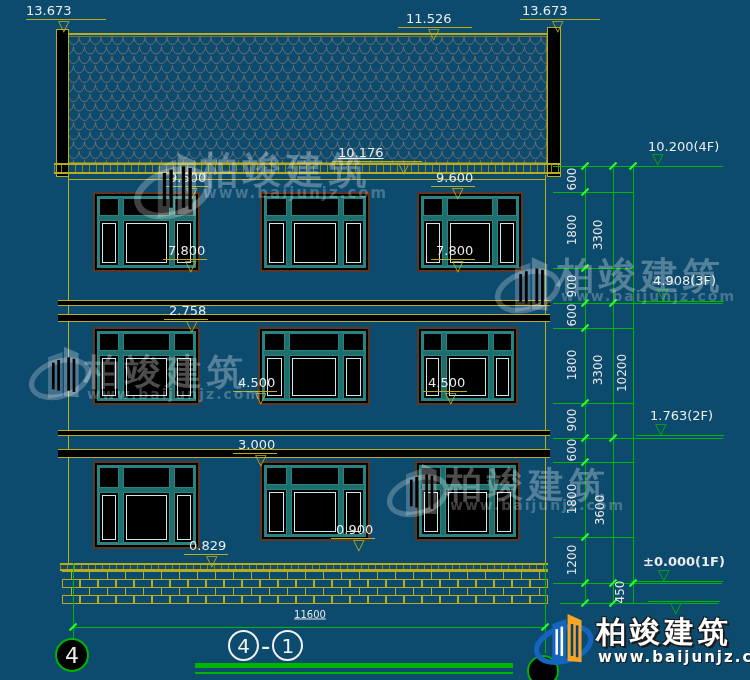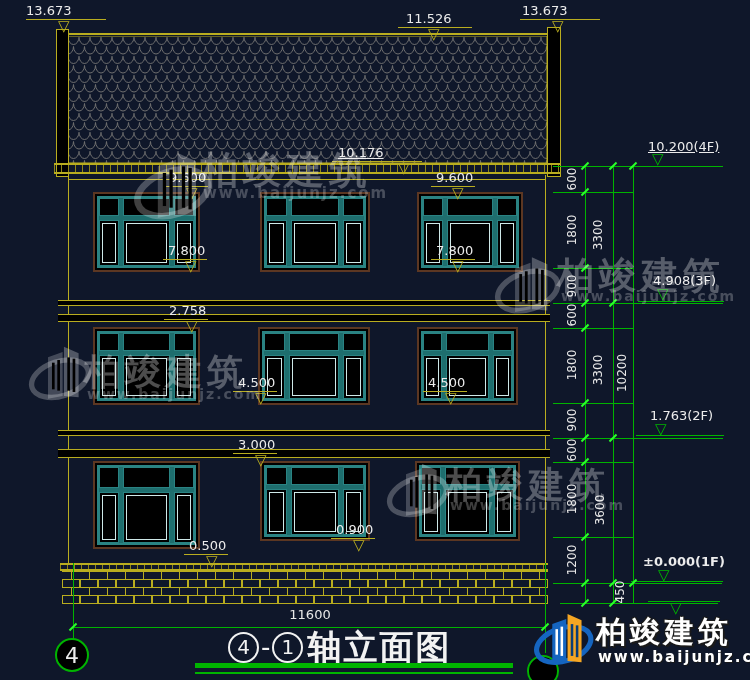"13.673" #canvas { background: #0f172a -> #0c4a6e }
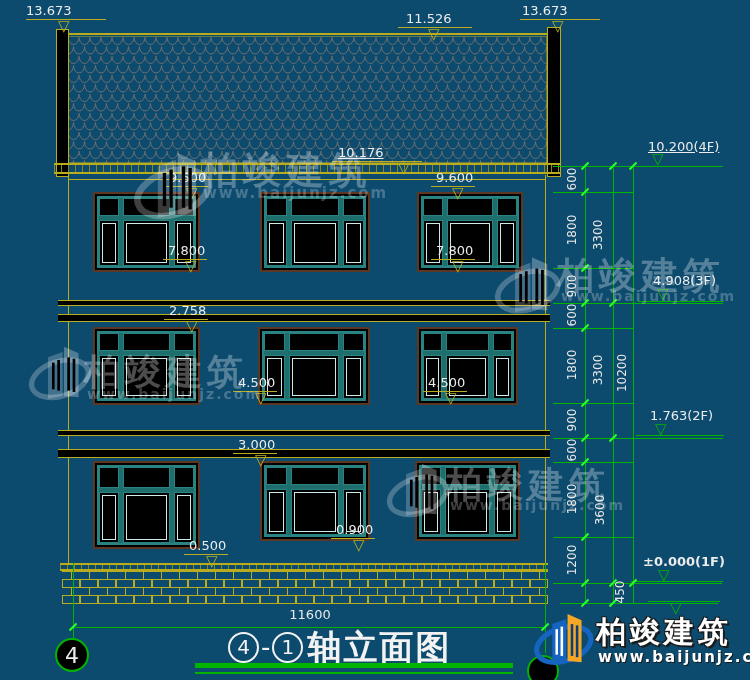"10.200(4F)" div.elv-label { text-decoration: underline -> none }
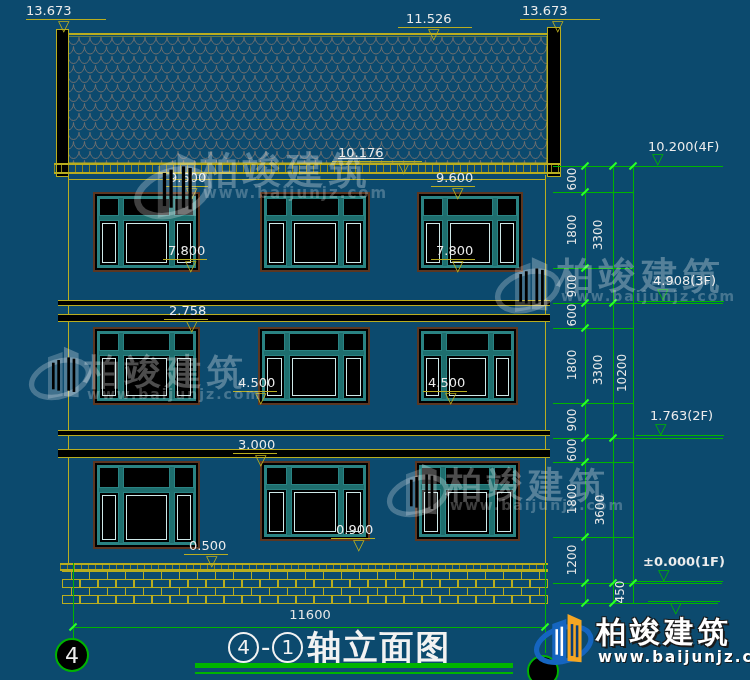"0.500" div.elv-label { text: 0.500 -> 0.829 }
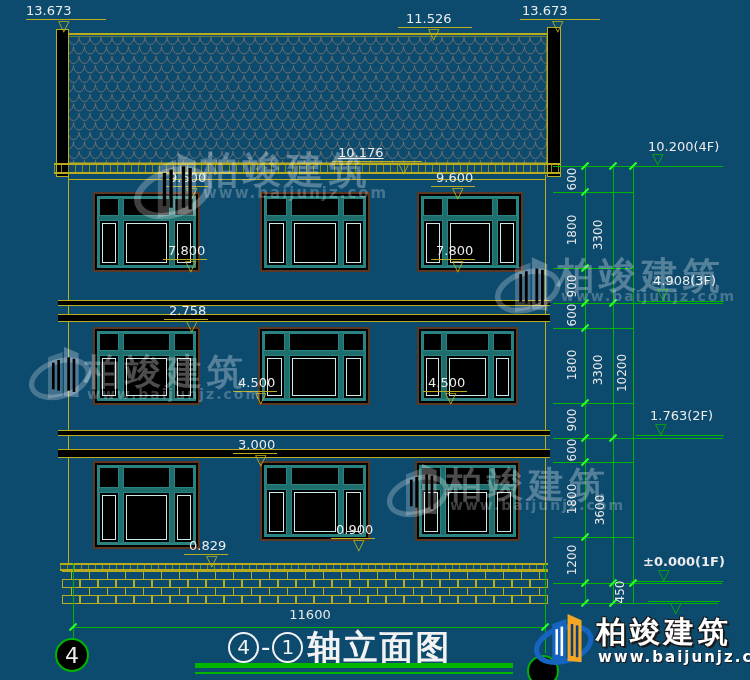"11600" .dim-label-h { font-size: 13px -> 10px; text-decoration: none -> underline }
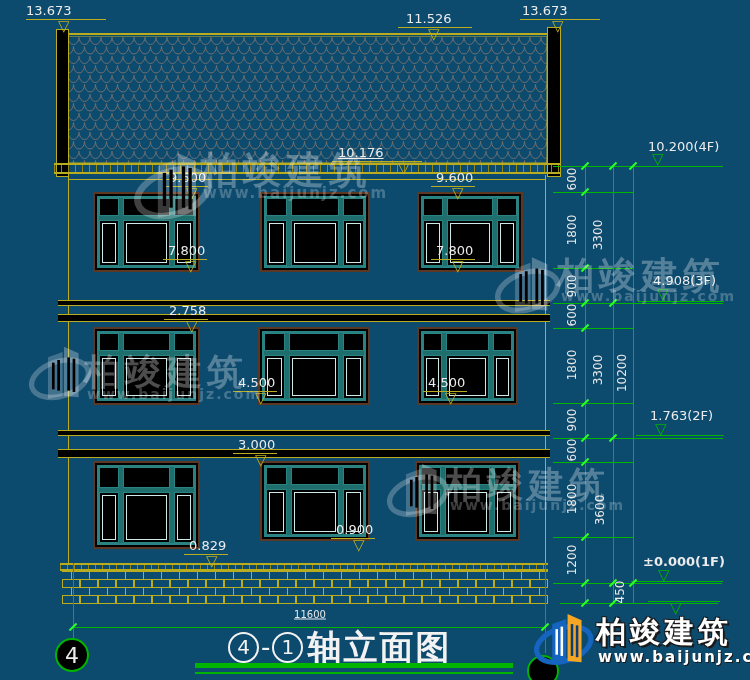"轴立面图" span.t-text { html: <span>轴立面图</span> -> none }
